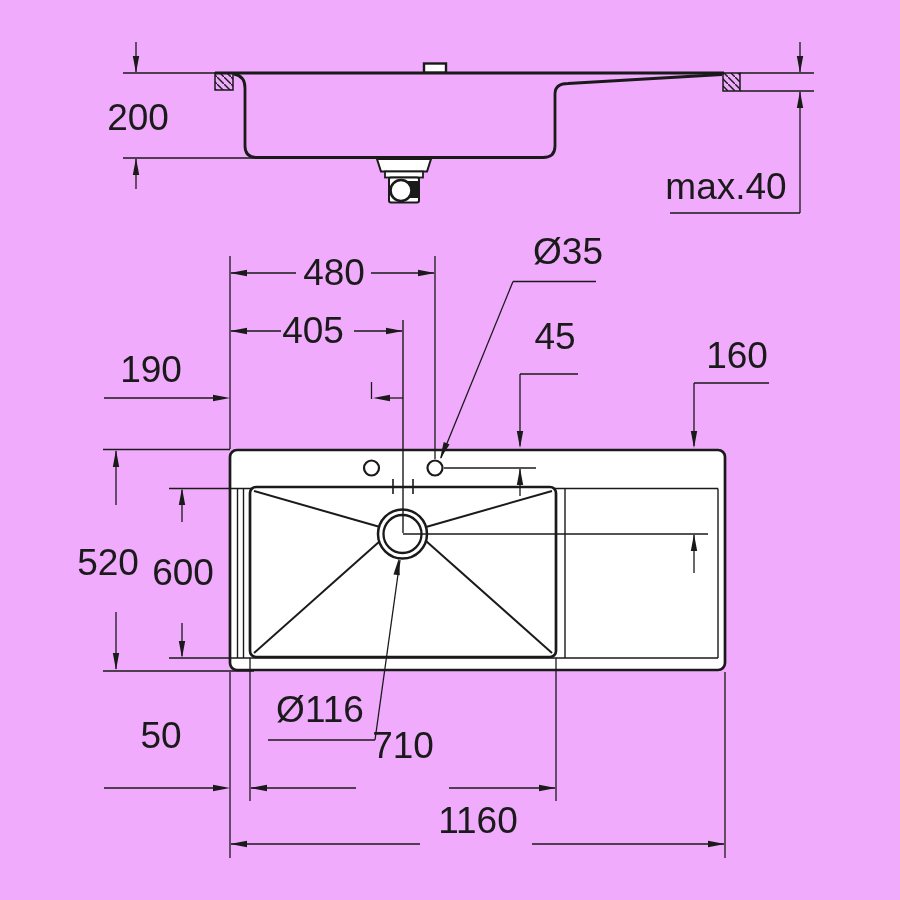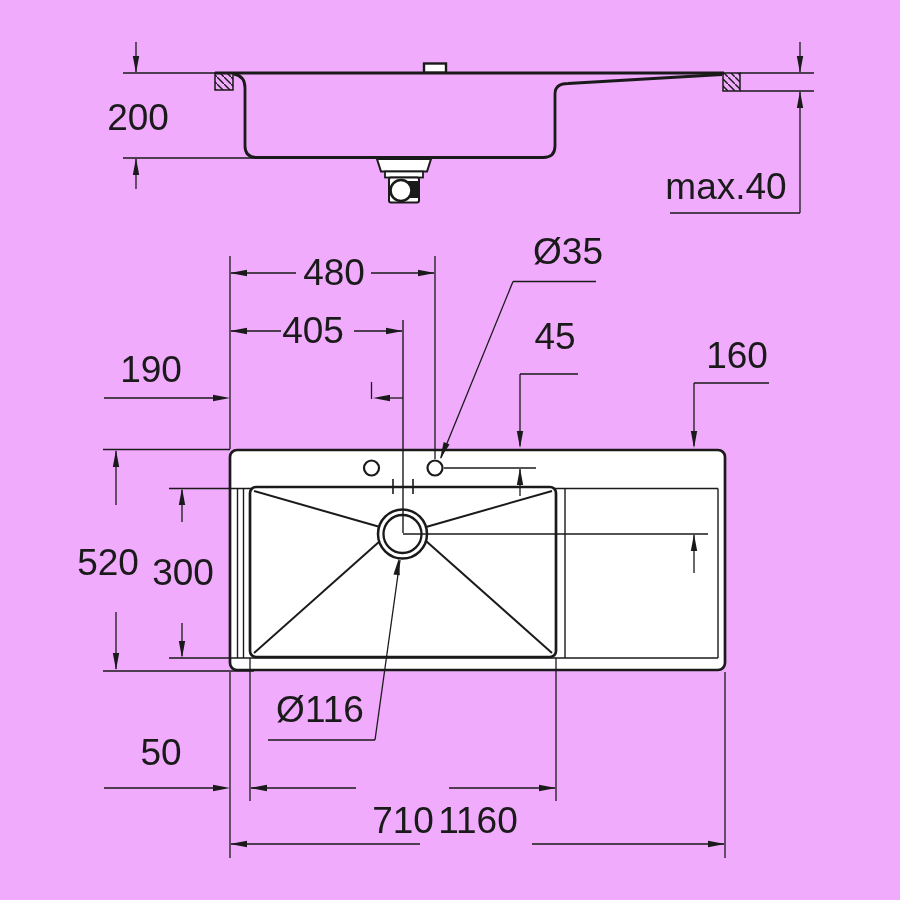"300" div.dim-label { text: 300 -> 600 }
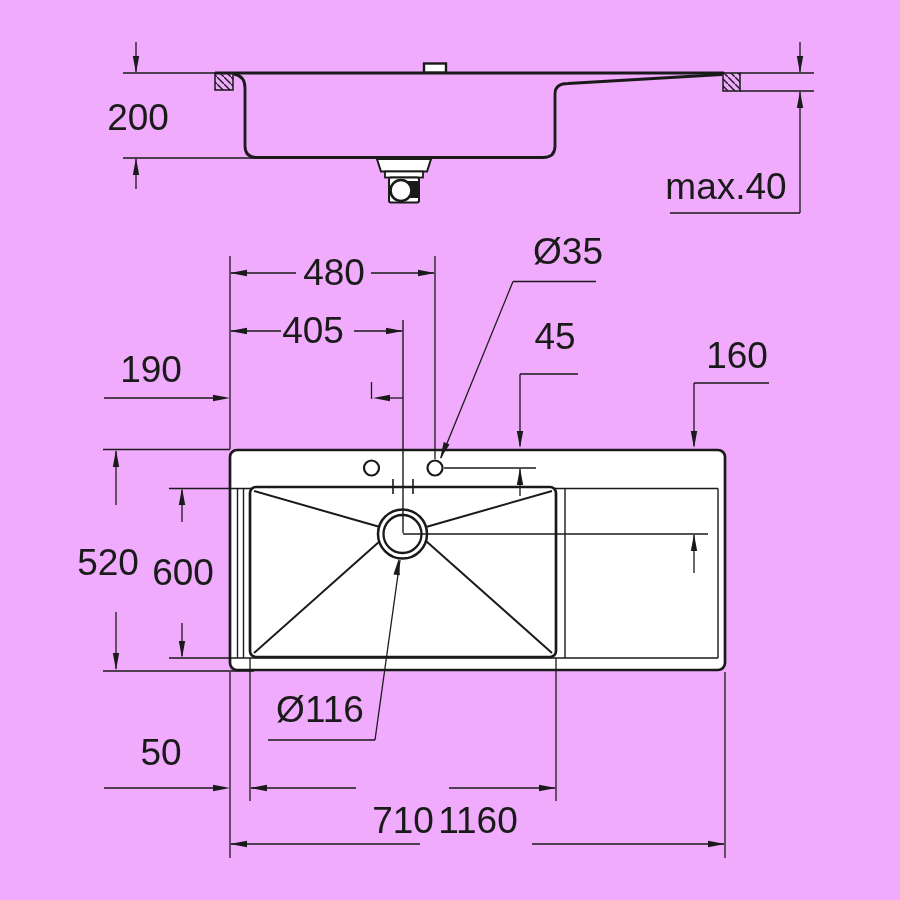"50" div.dim-label { top: 752px -> 735px }
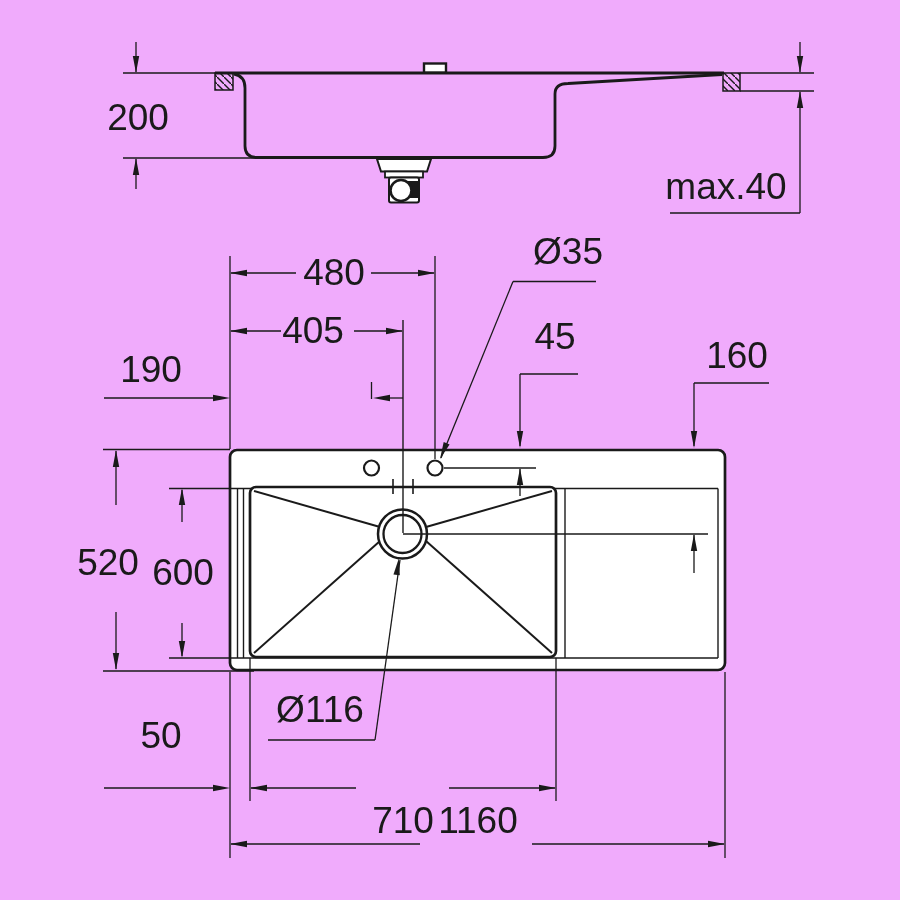"710" div.dim-label { top: 820px -> 745px }
